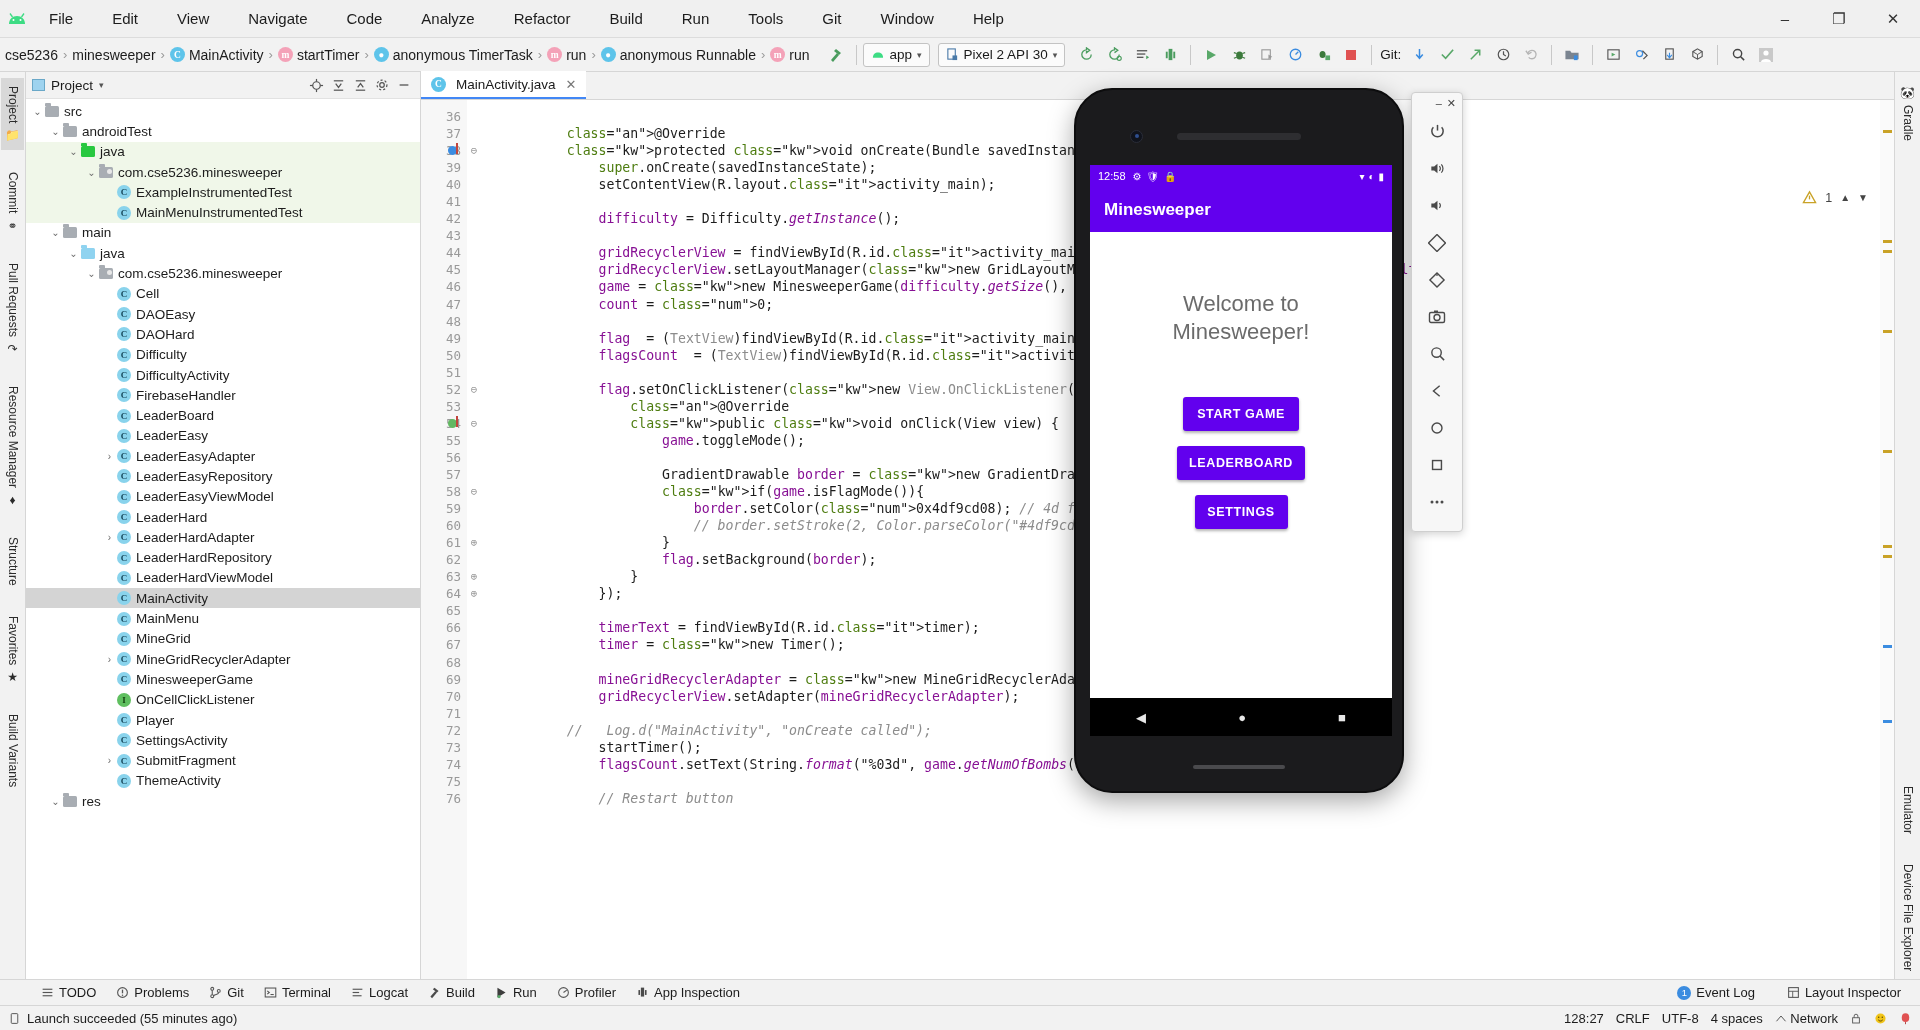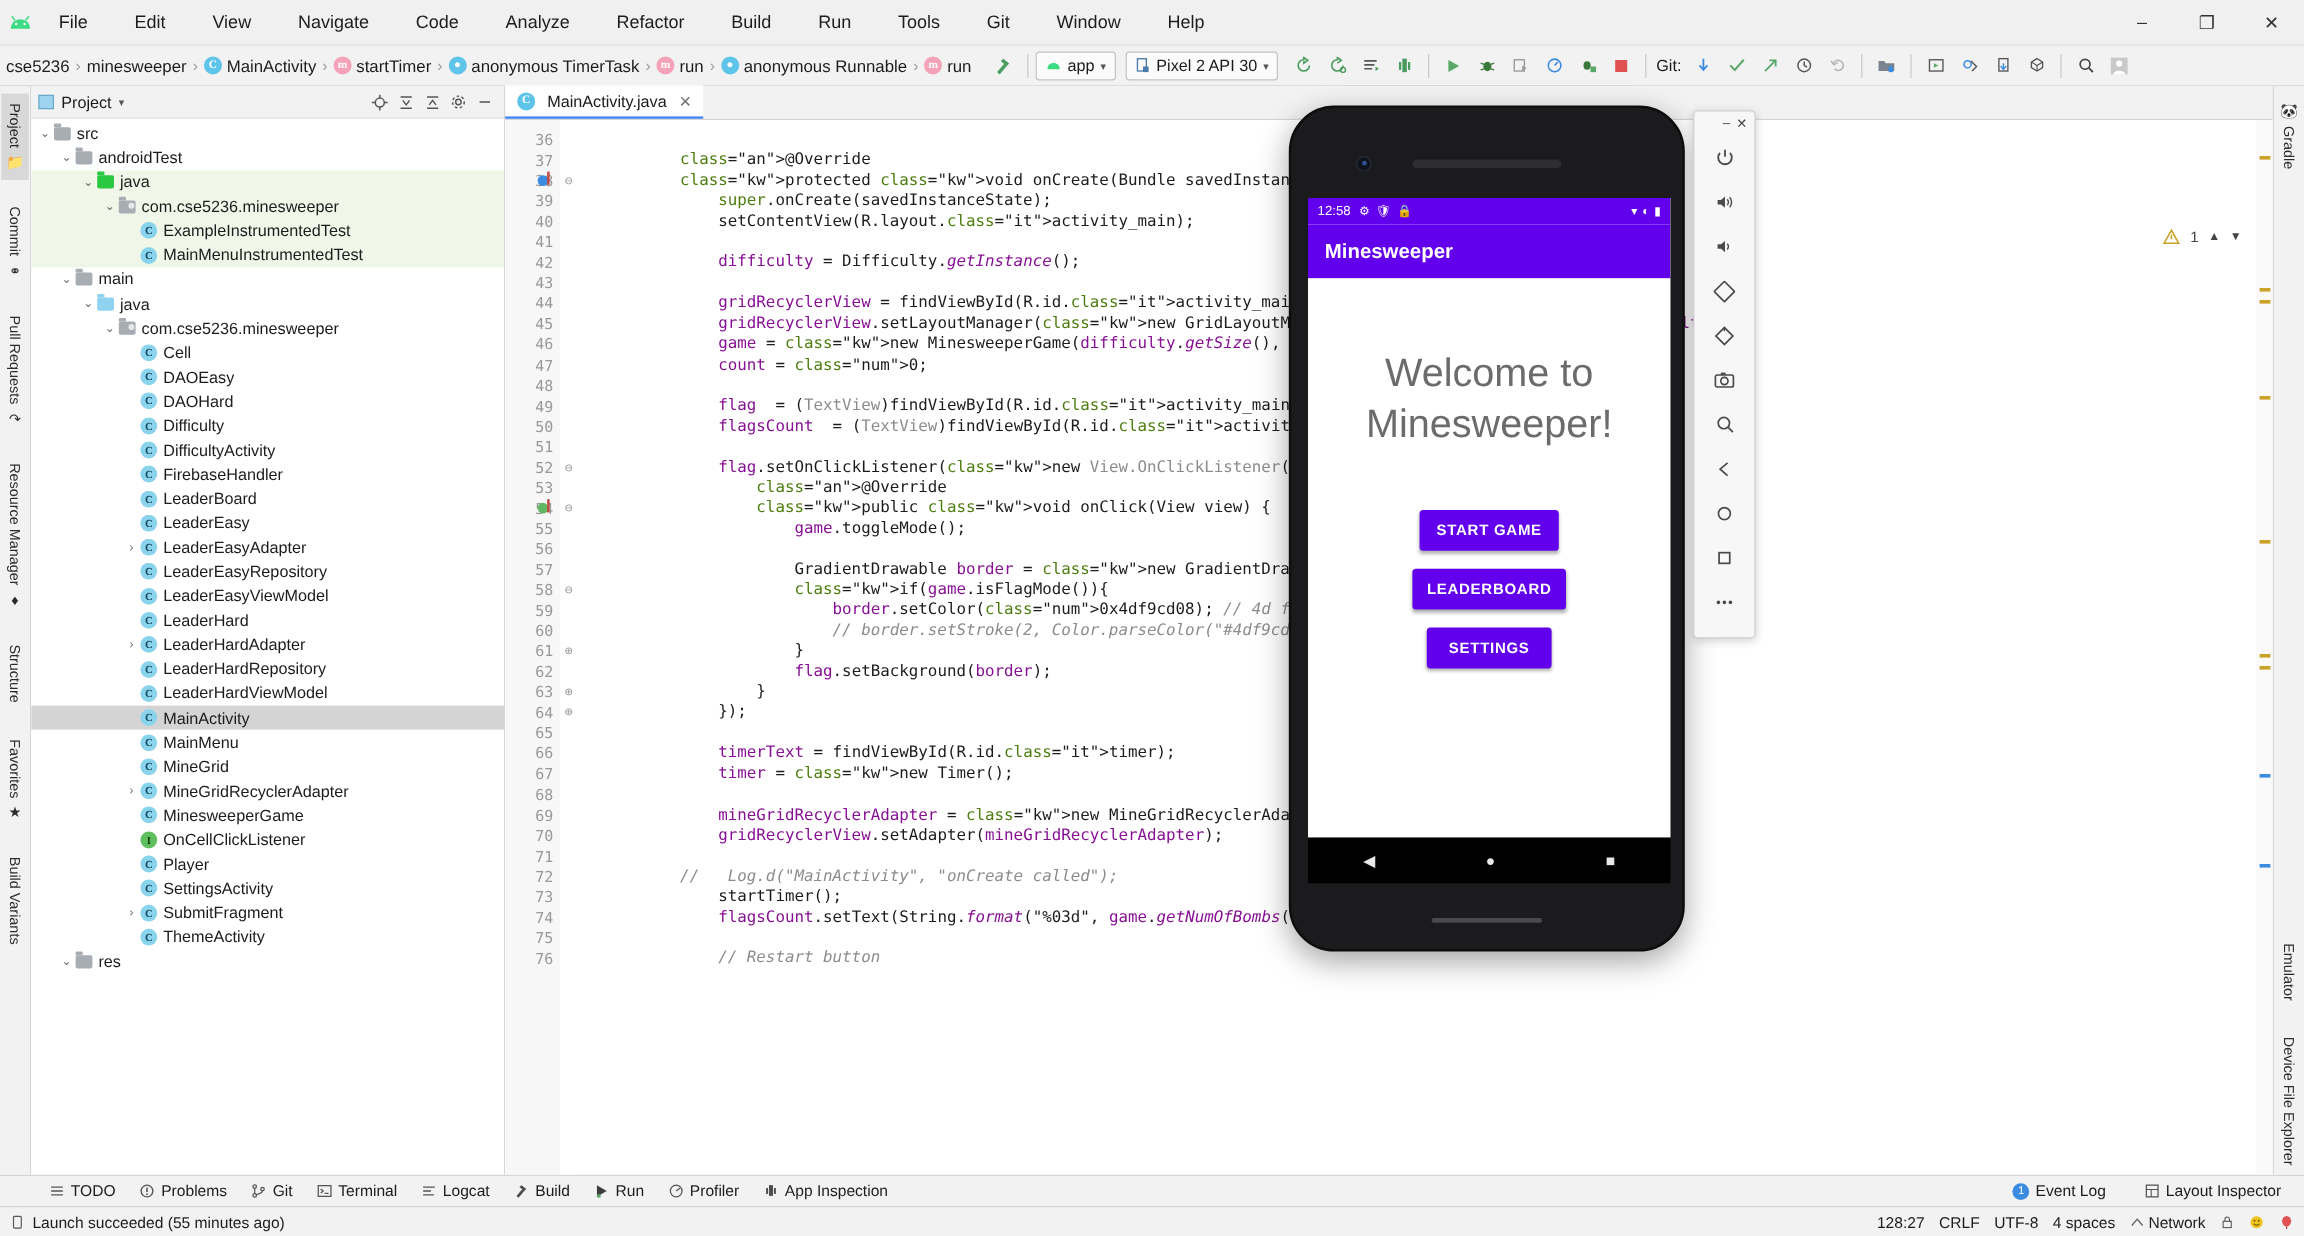"Welcome to" .welcome { font-size: 33px -> 22px }
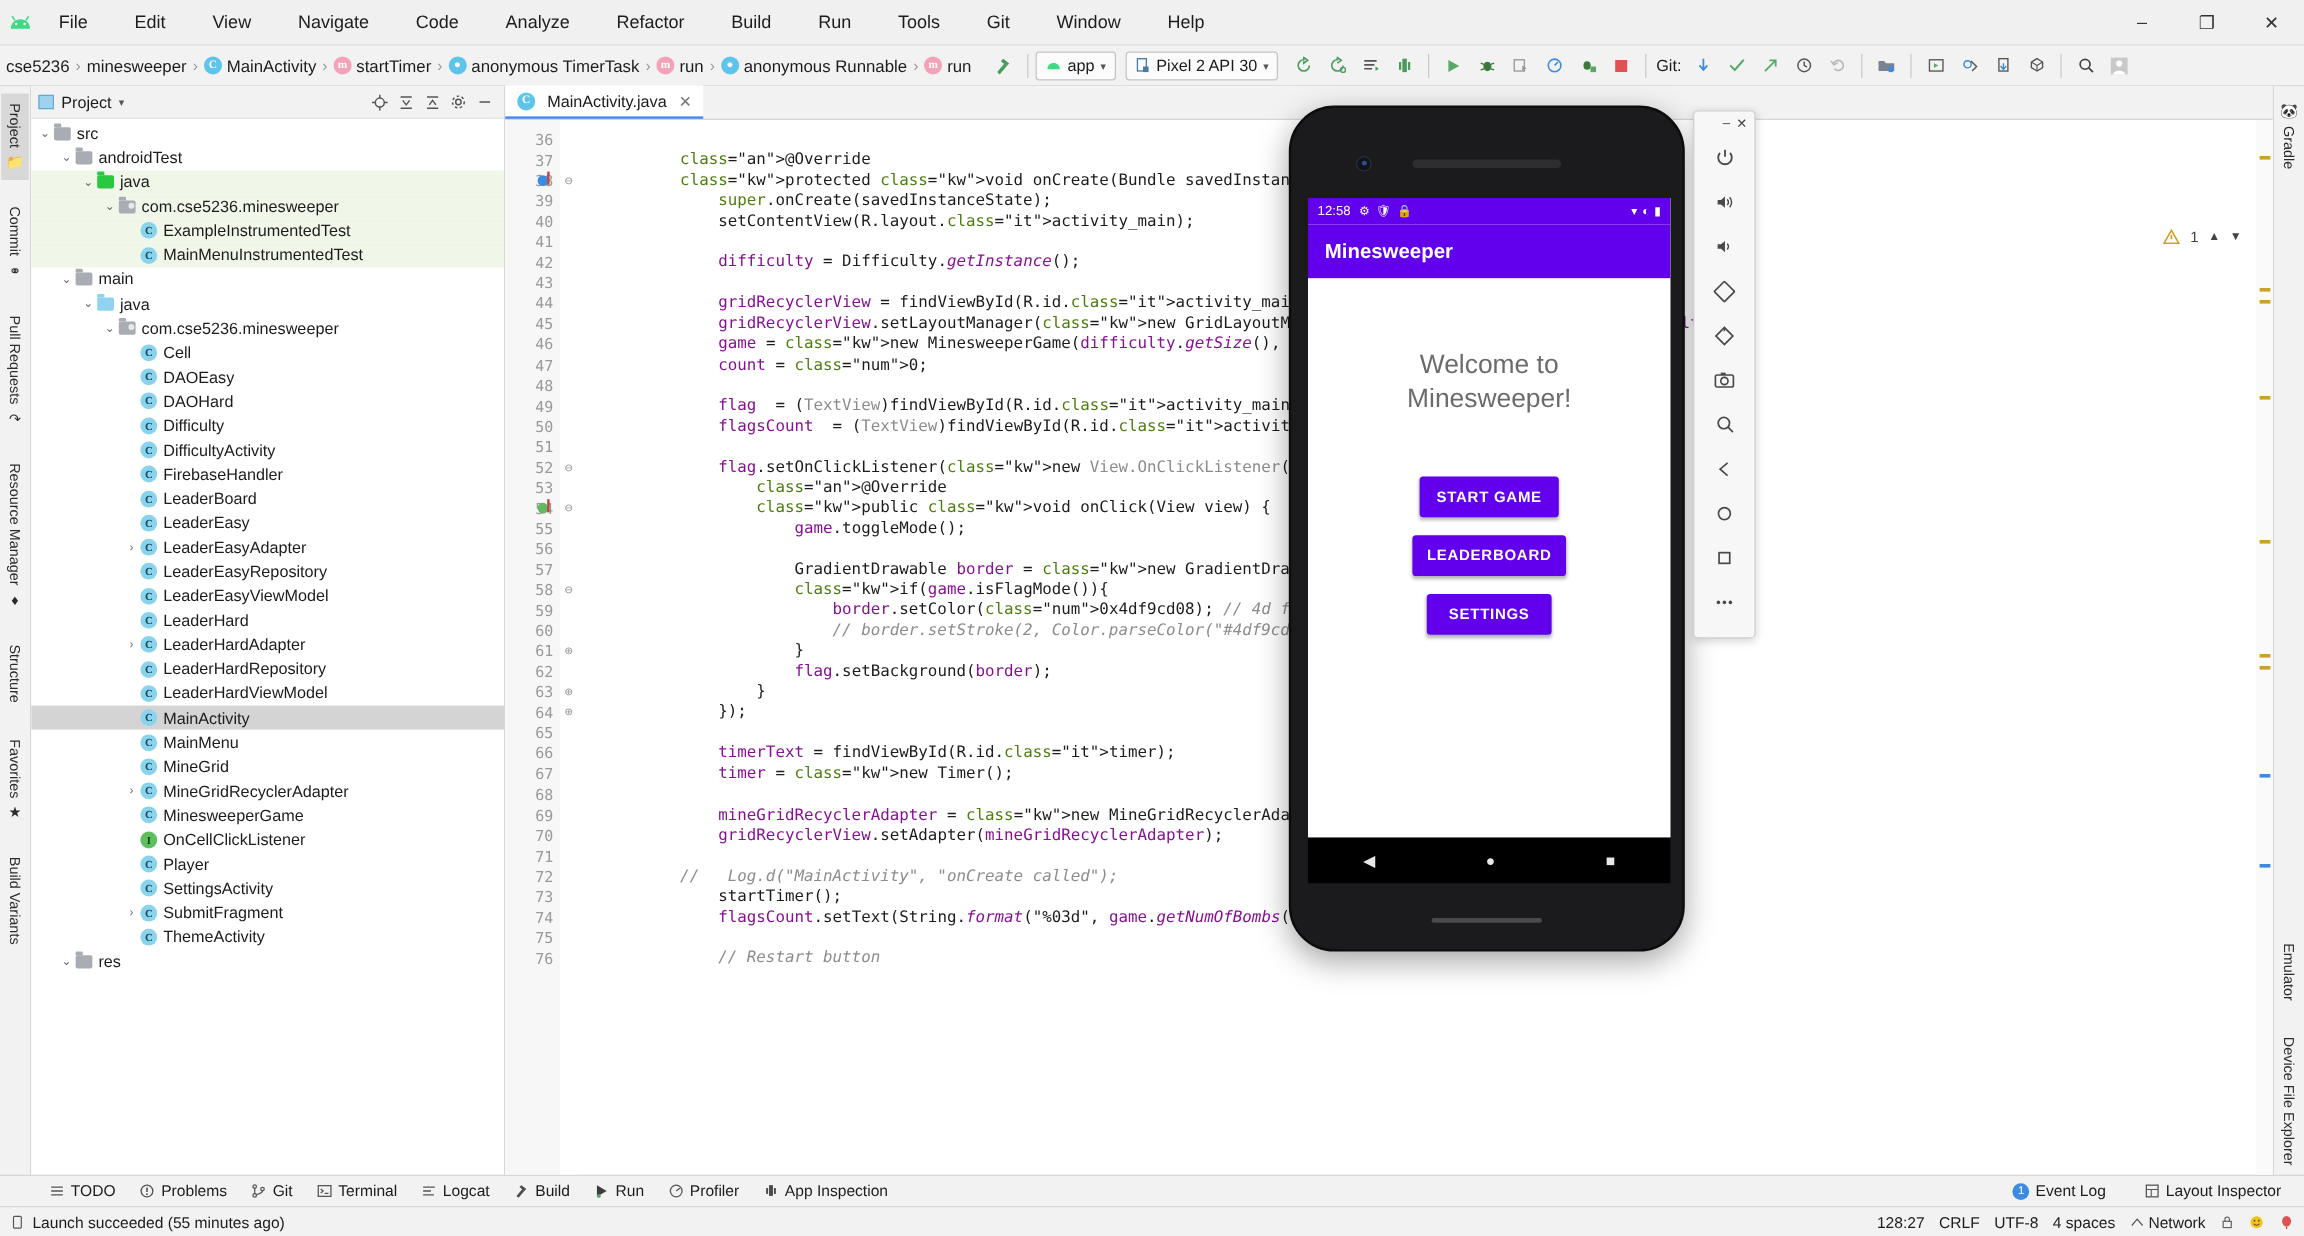"SETTINGS" button.mbtn { width: 104px -> 93px }
